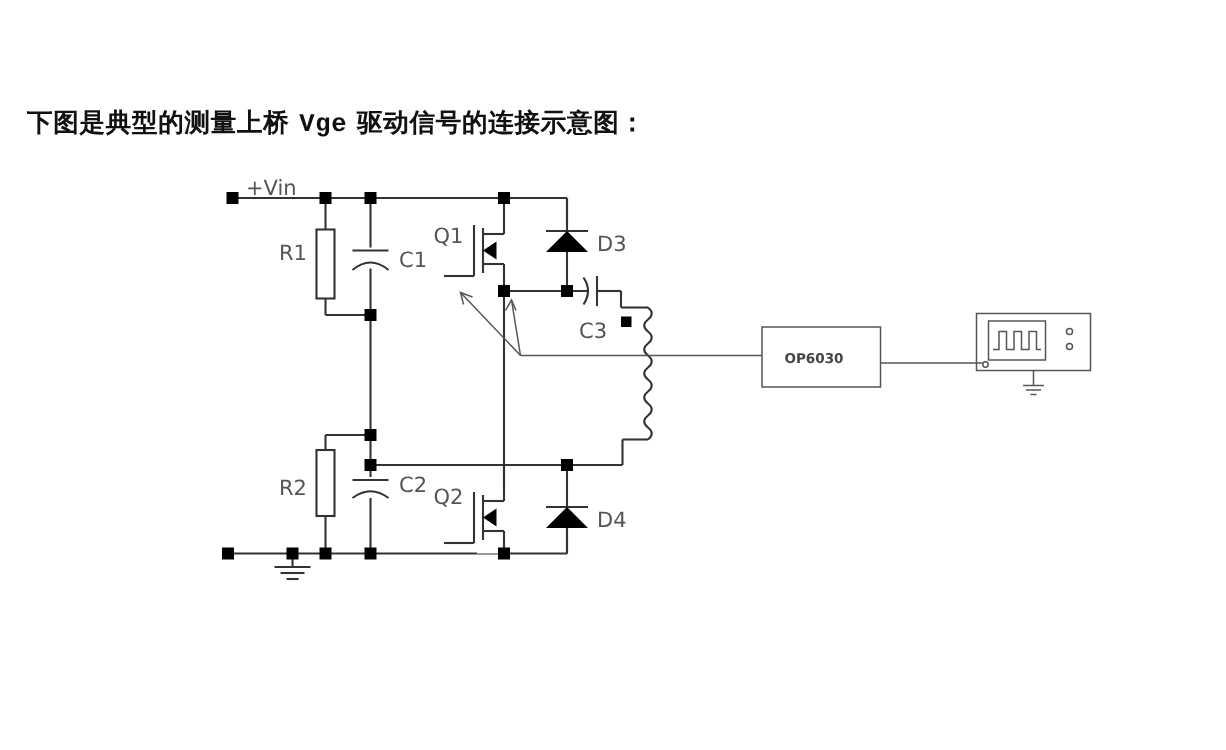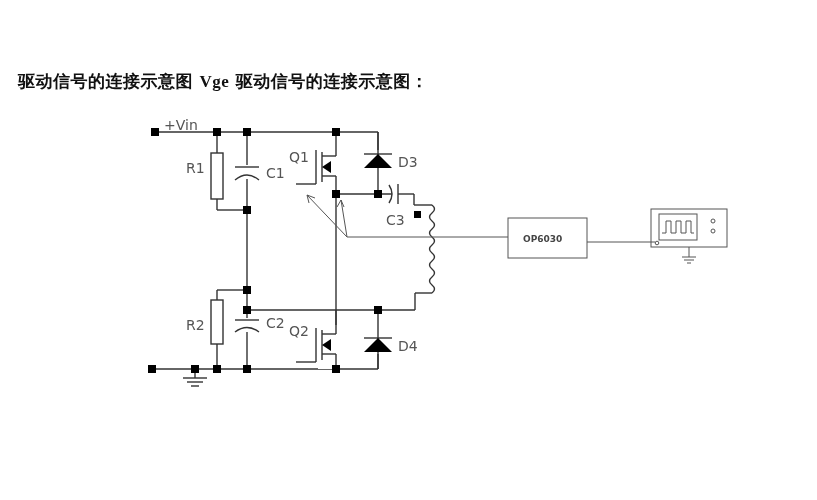"驱动信号的连接示意图" span { text: 驱动信号的连接示意图 -> 下图是典型的测量上桥 }
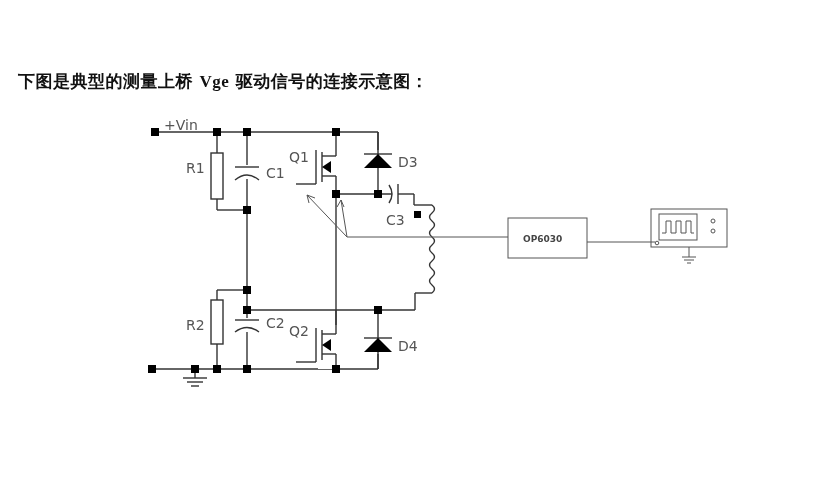"Vge" .caption .mono { font-family: Liberation Serif, serif -> Liberation Mono, monospace }
